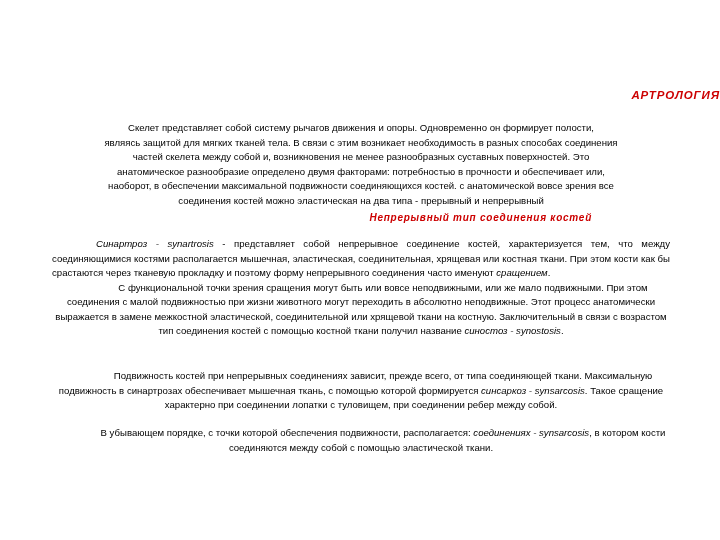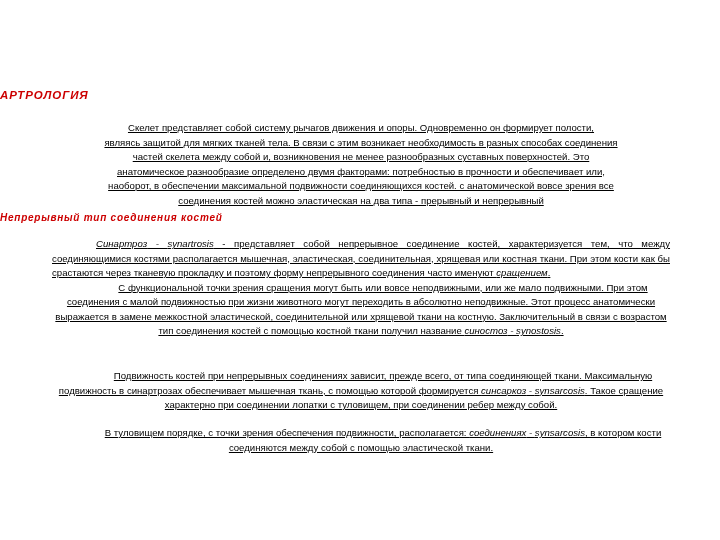"АРТРОЛОГИЯ" .slide-title { text-align: left -> right }
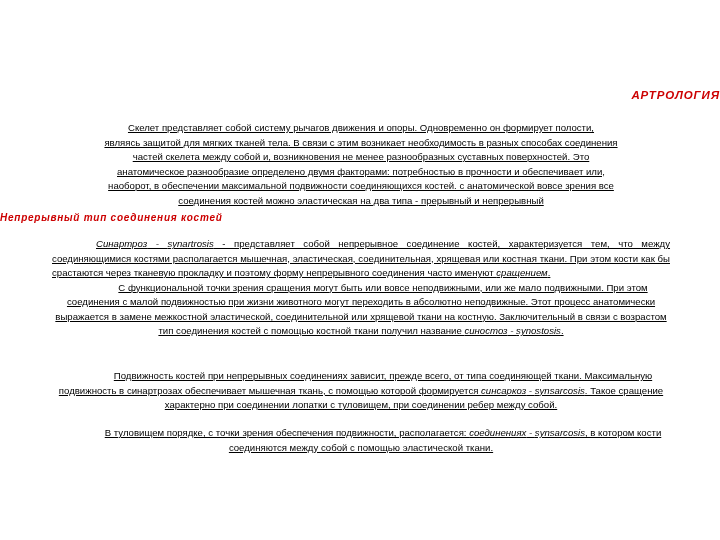"Скелет представляет собой систему" .grp { text-decoration: underline -> none }
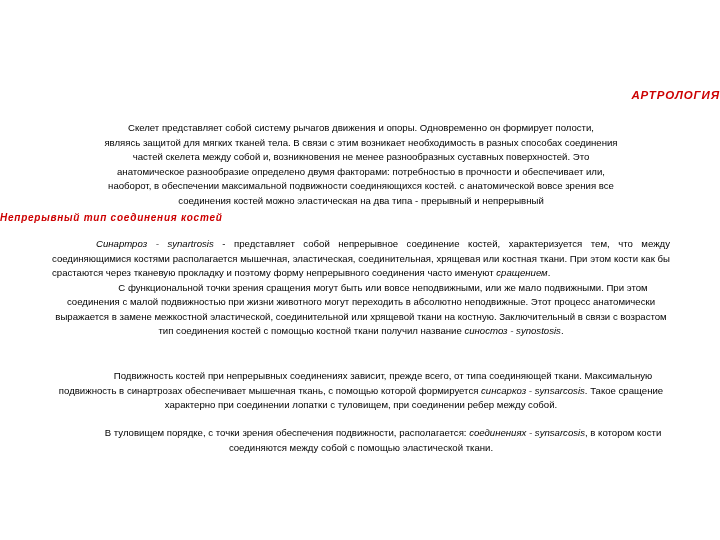"Непрерывный тип соединения костей" .section-heading { text-align: left -> right }
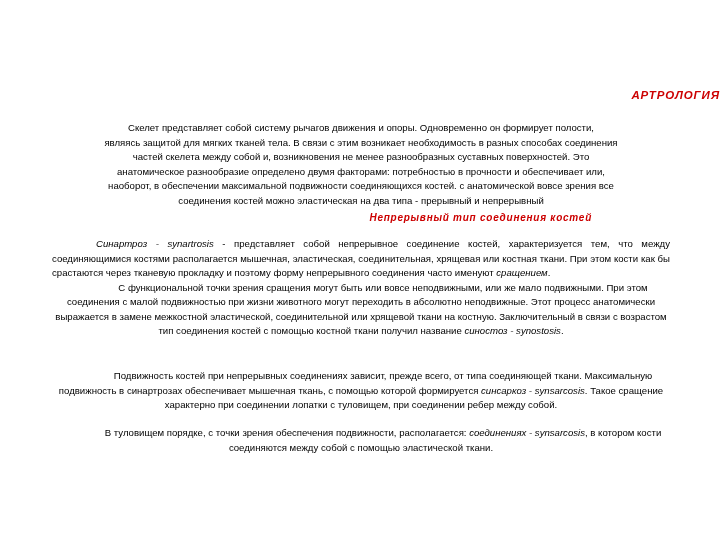"В туловищем порядке, с точки" span { text: туловищем порядке, с точки зрения -> убывающем порядке, с точки которой }
